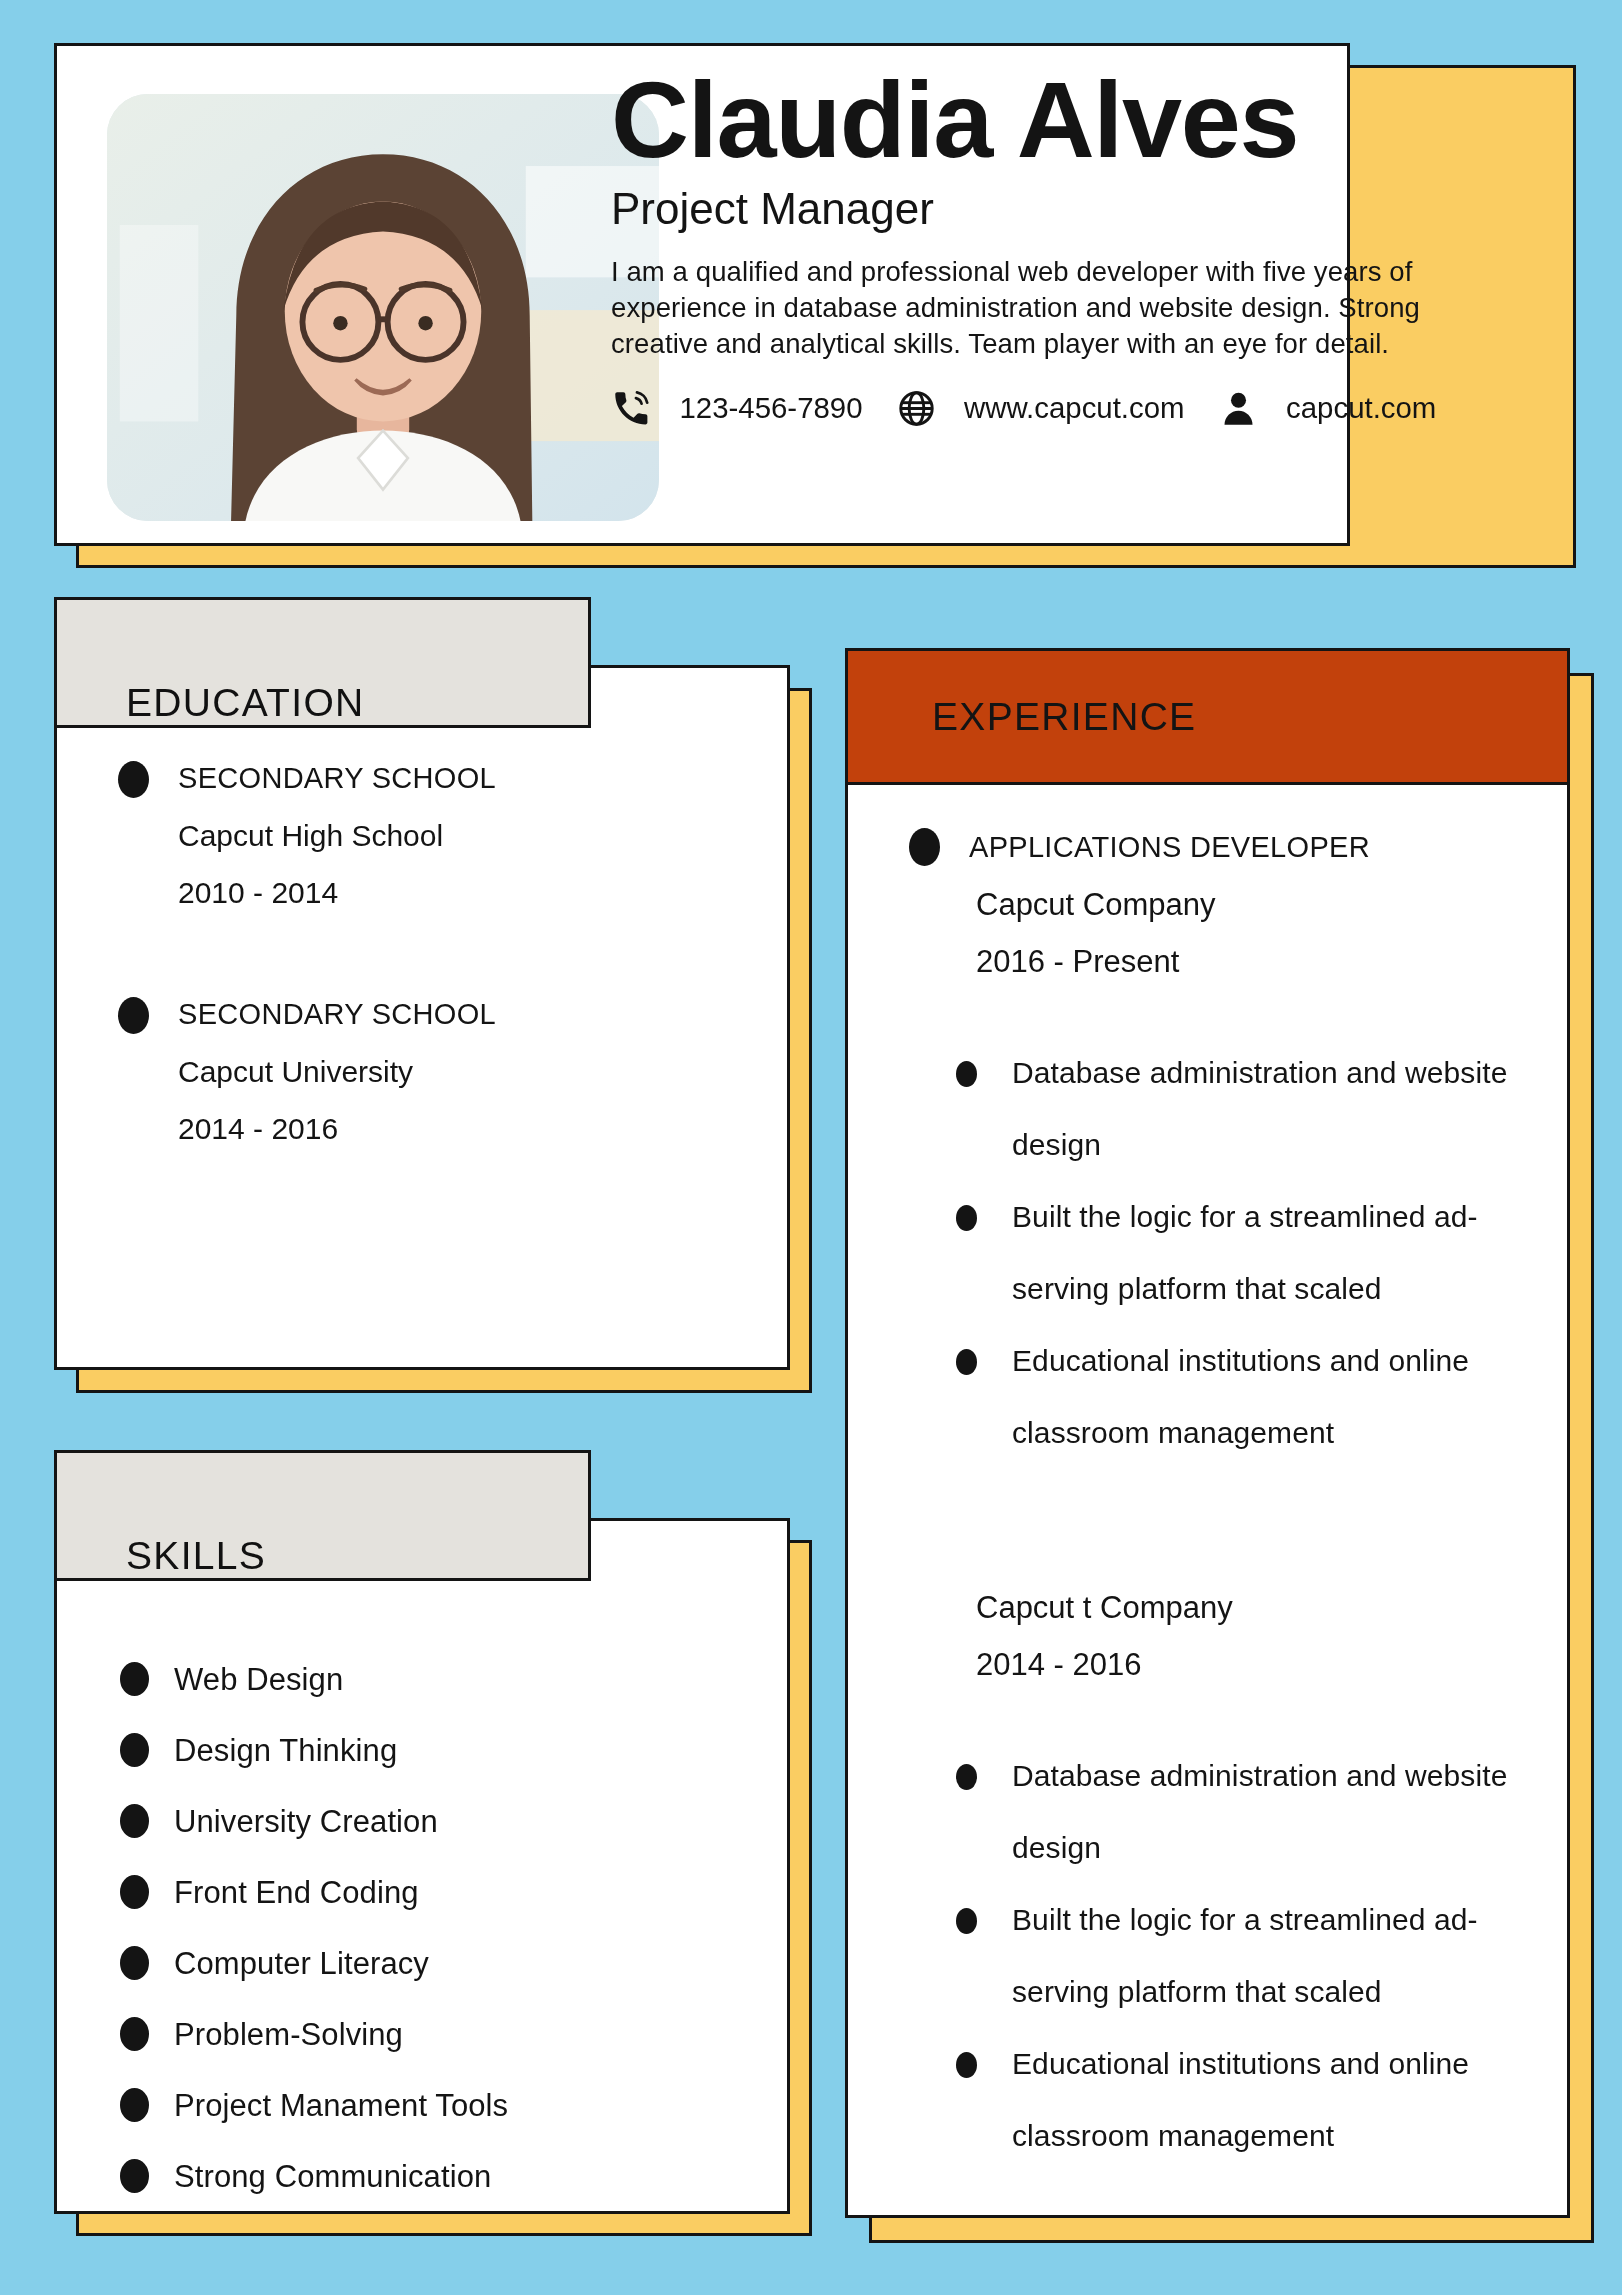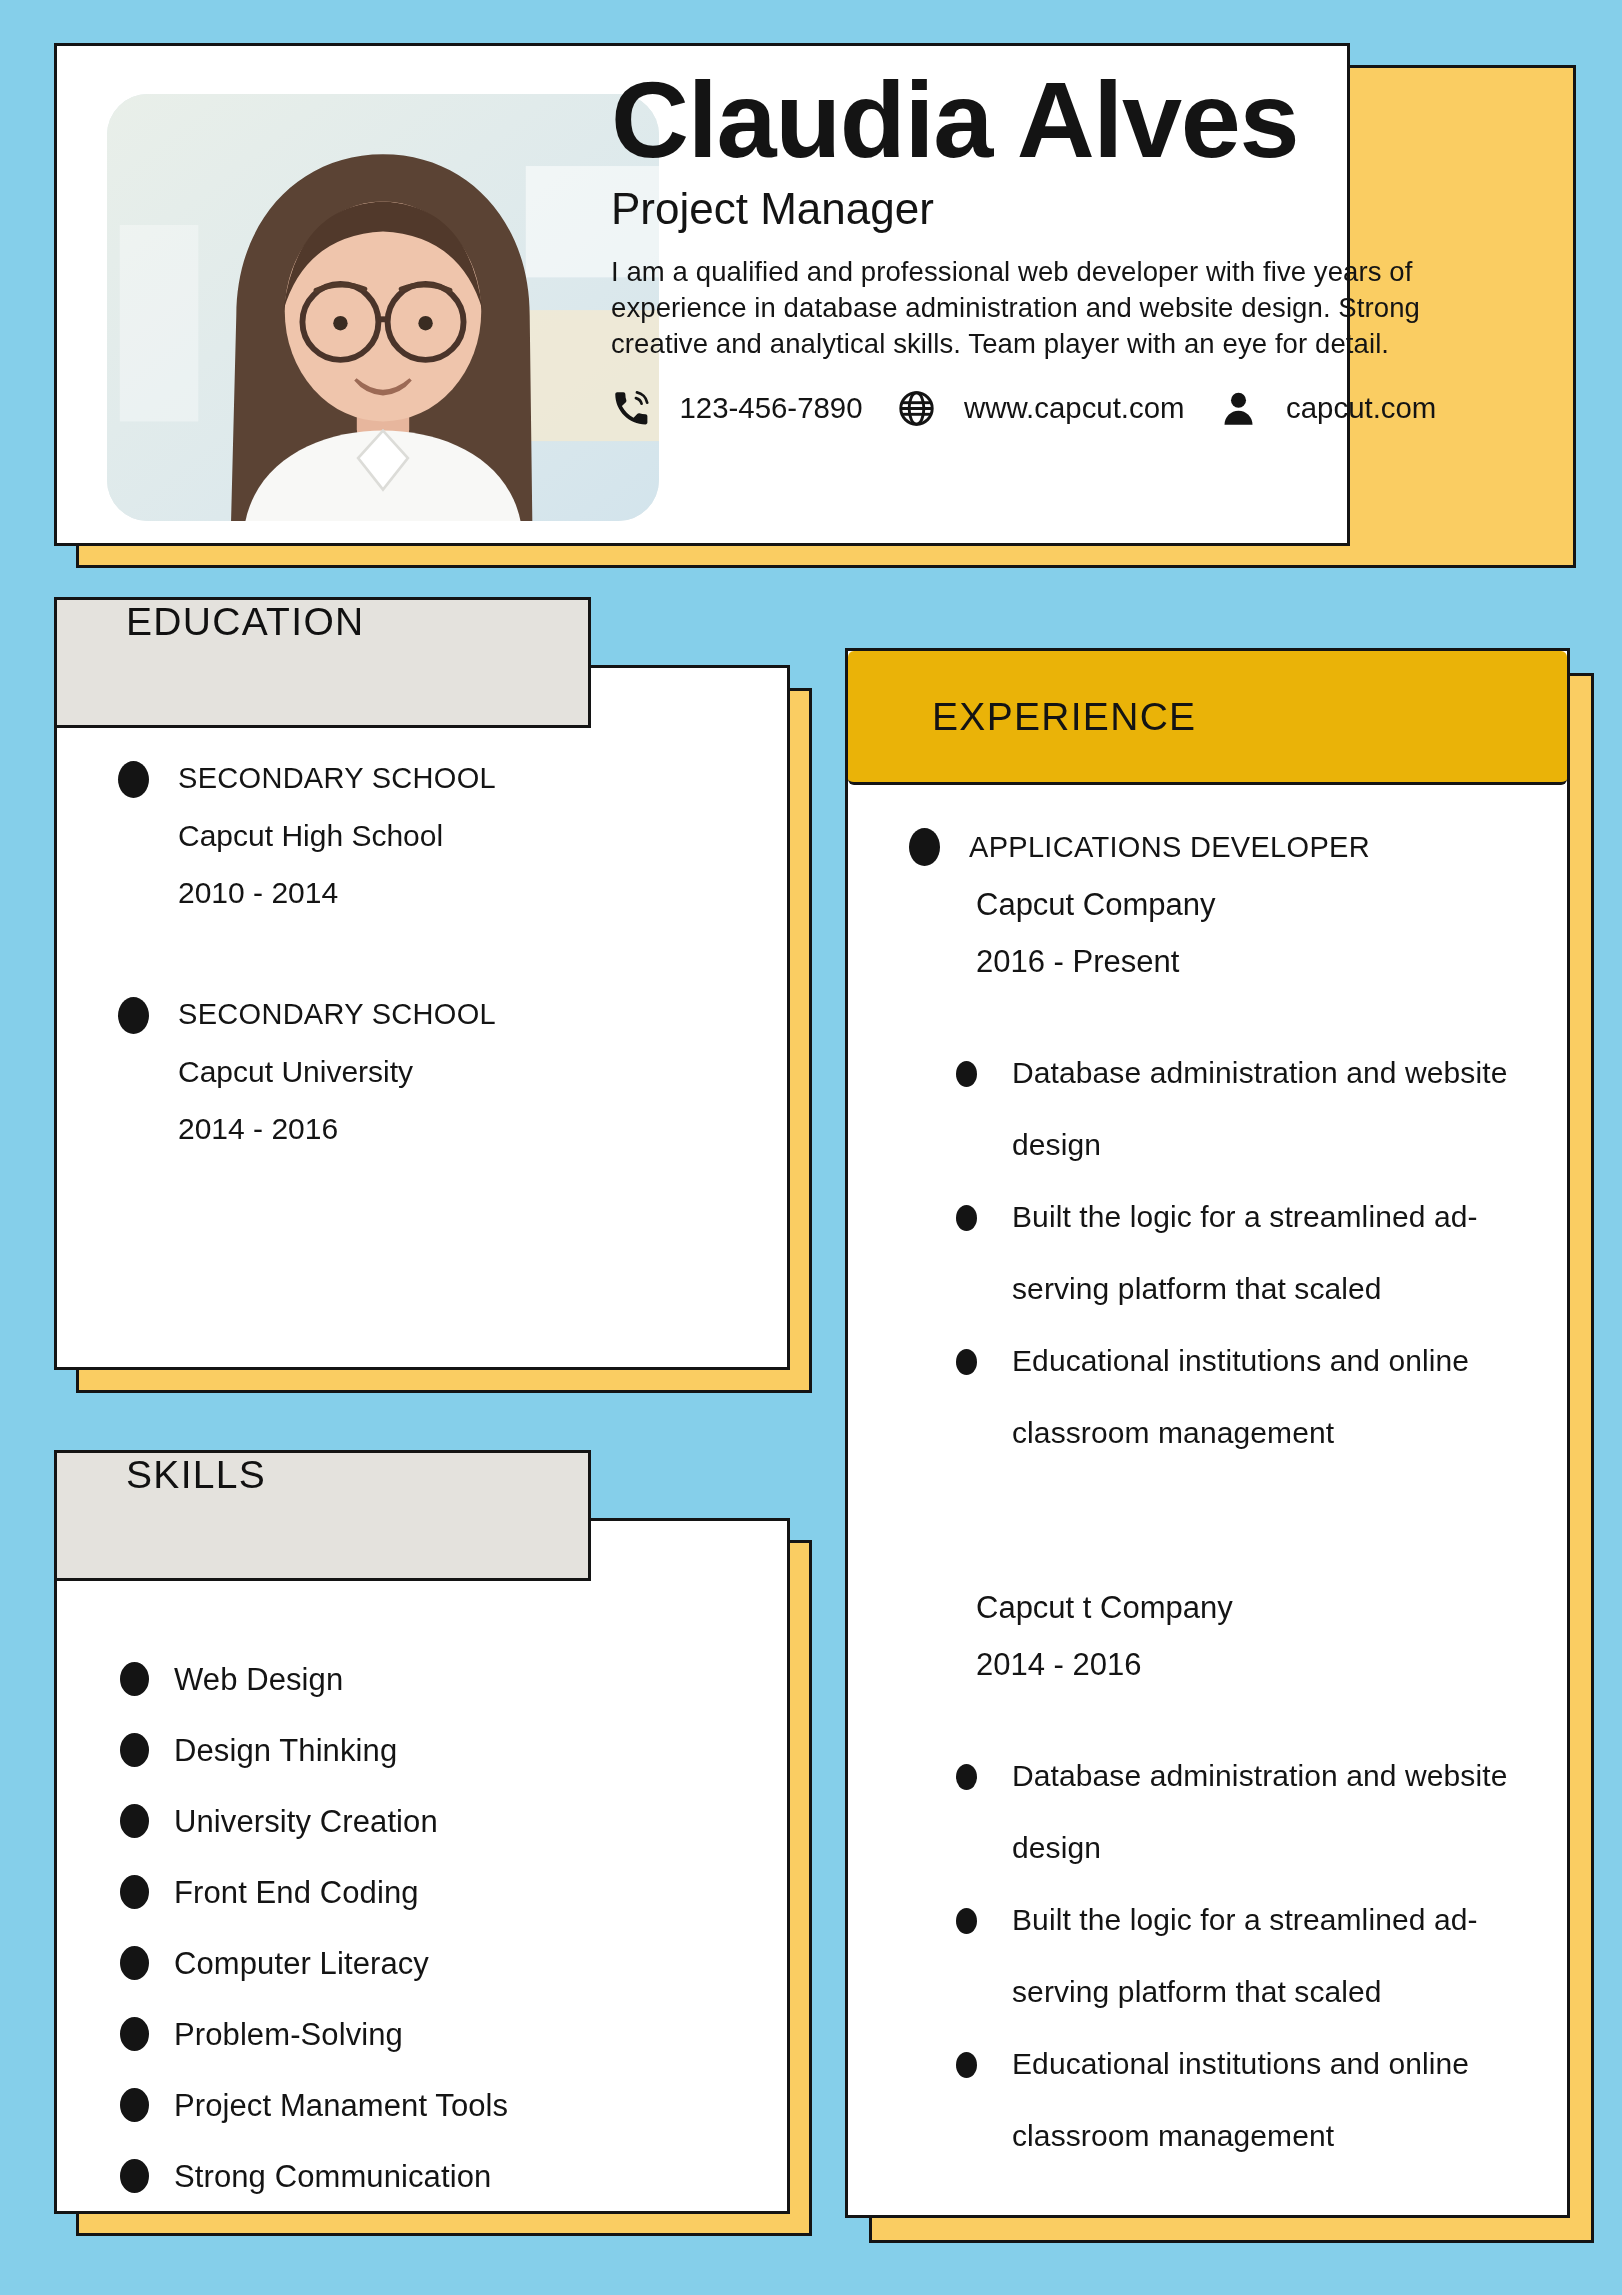"EDUCATION" .tab { align-items: flex-start -> flex-end }
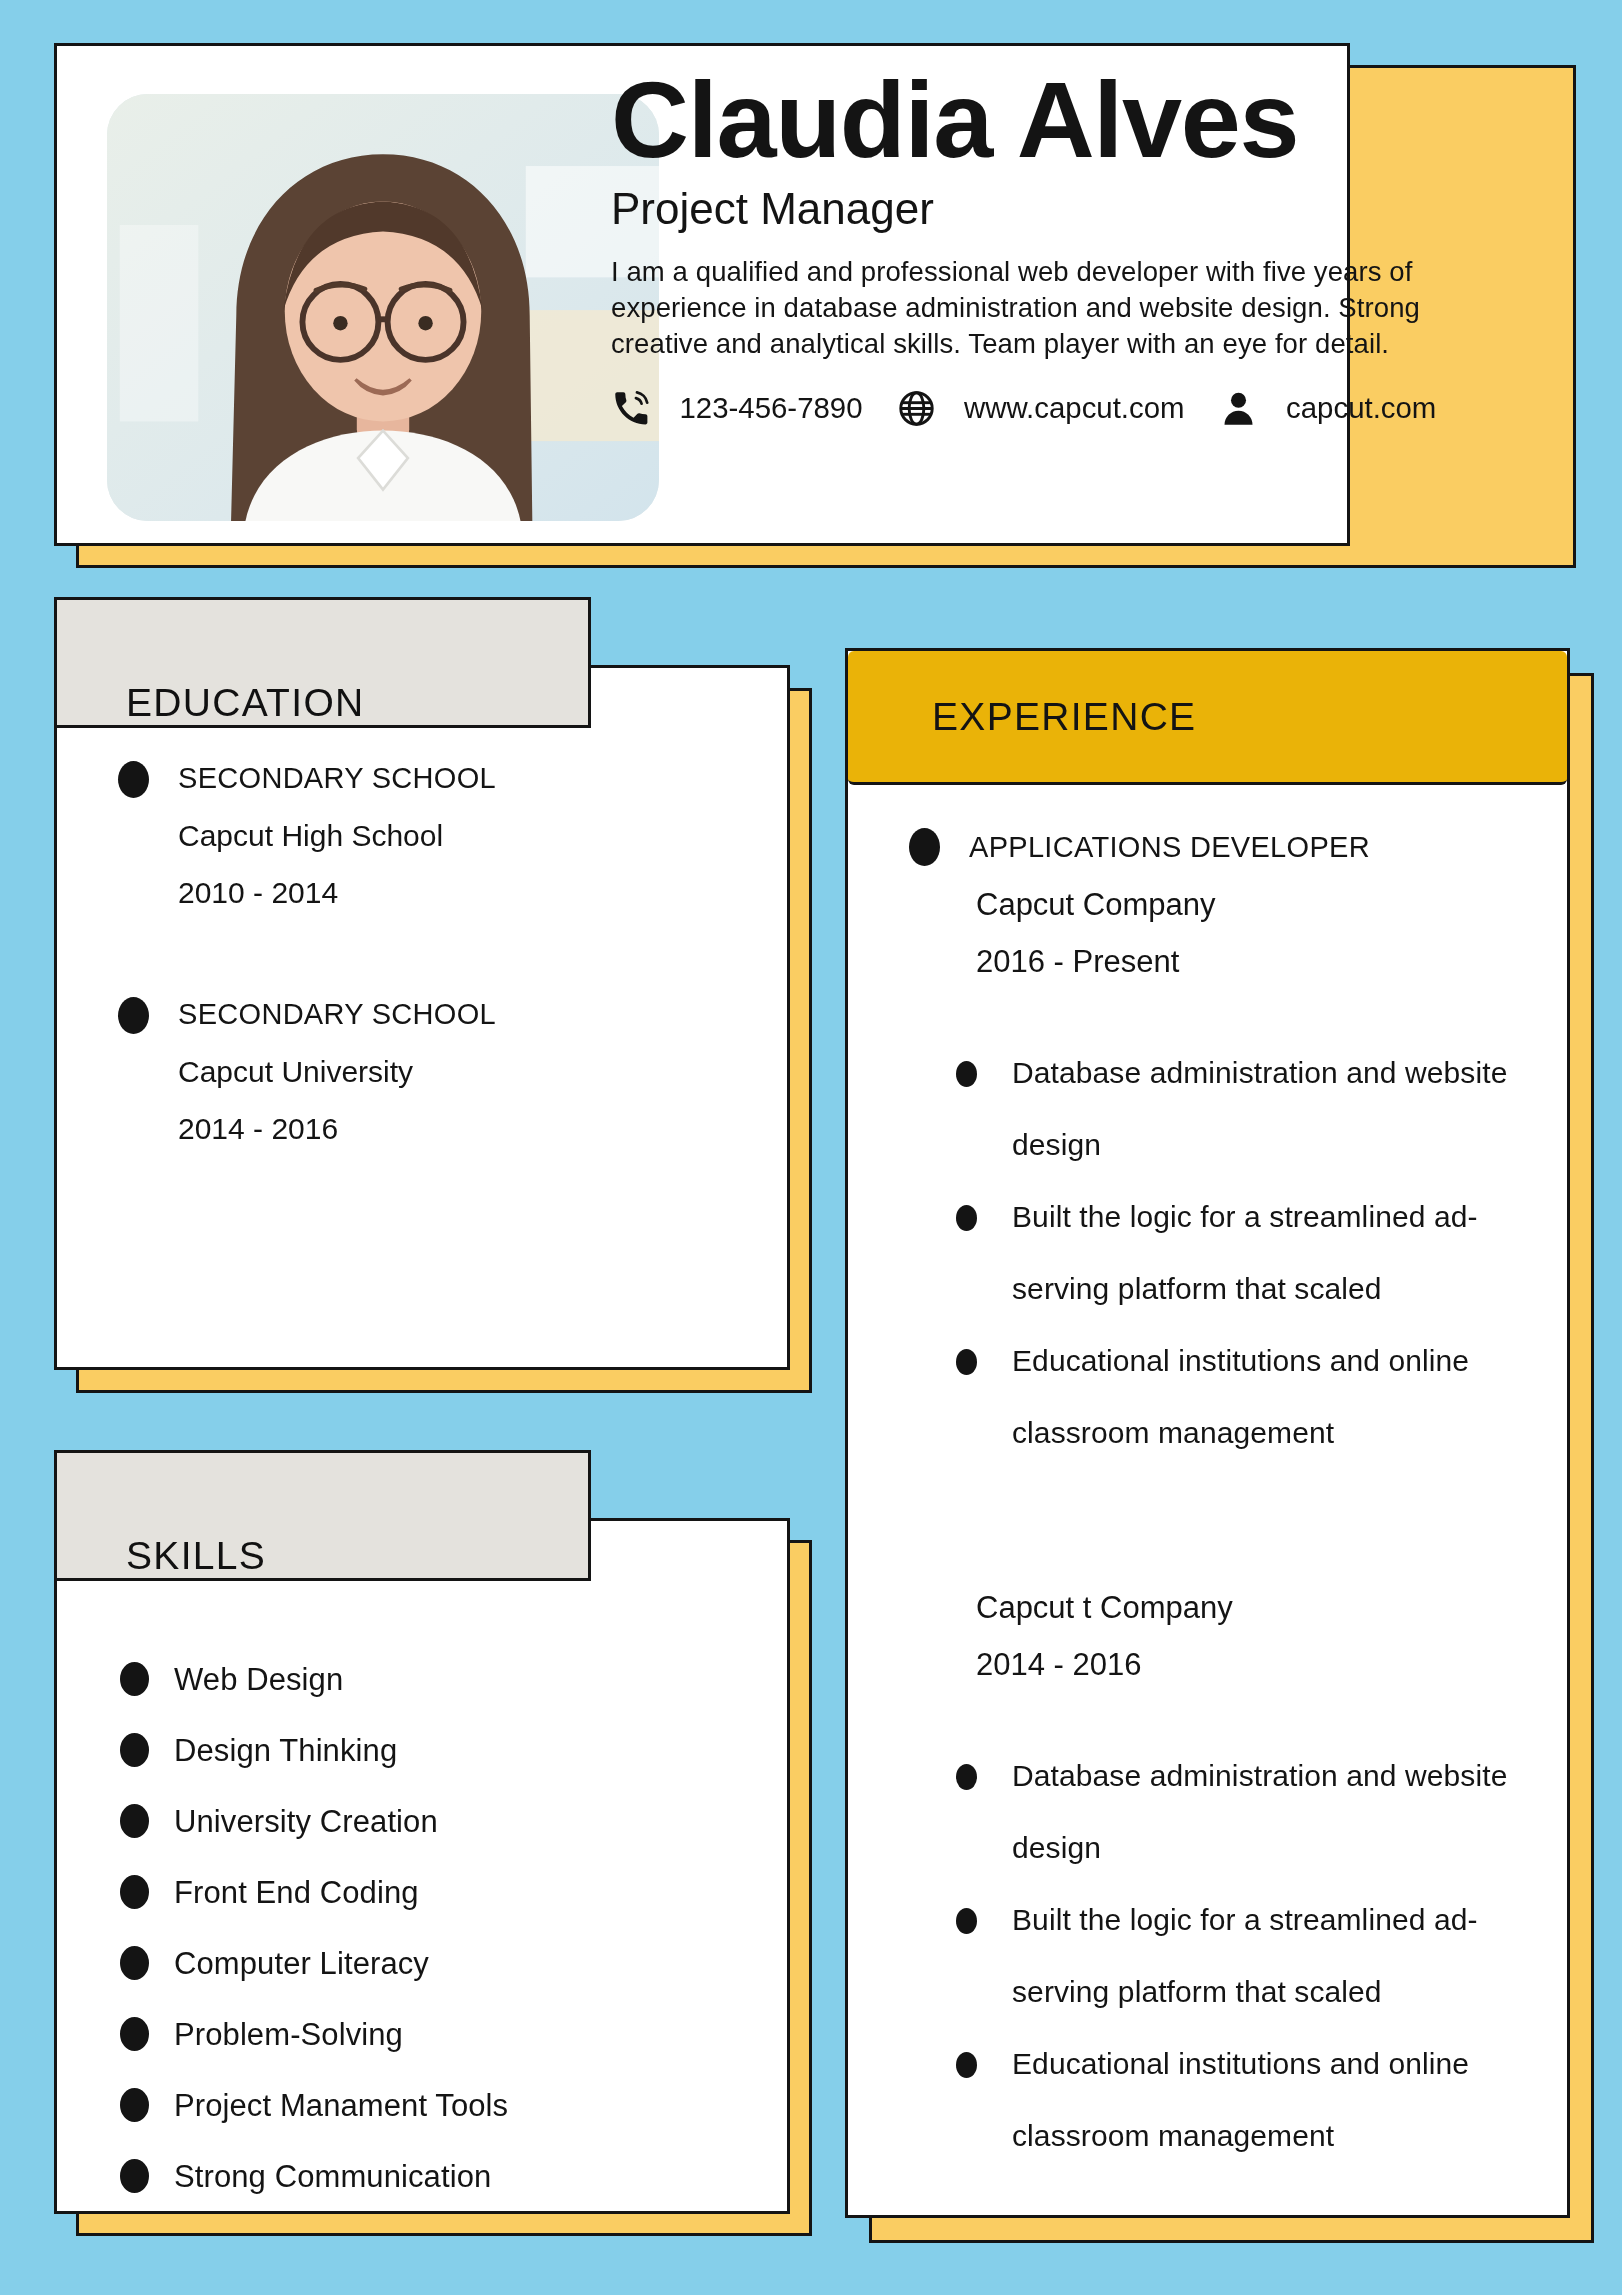"EXPERIENCE" .exp-head { background: #eab308 -> #c2410c; border-radius: 6px -> none }
